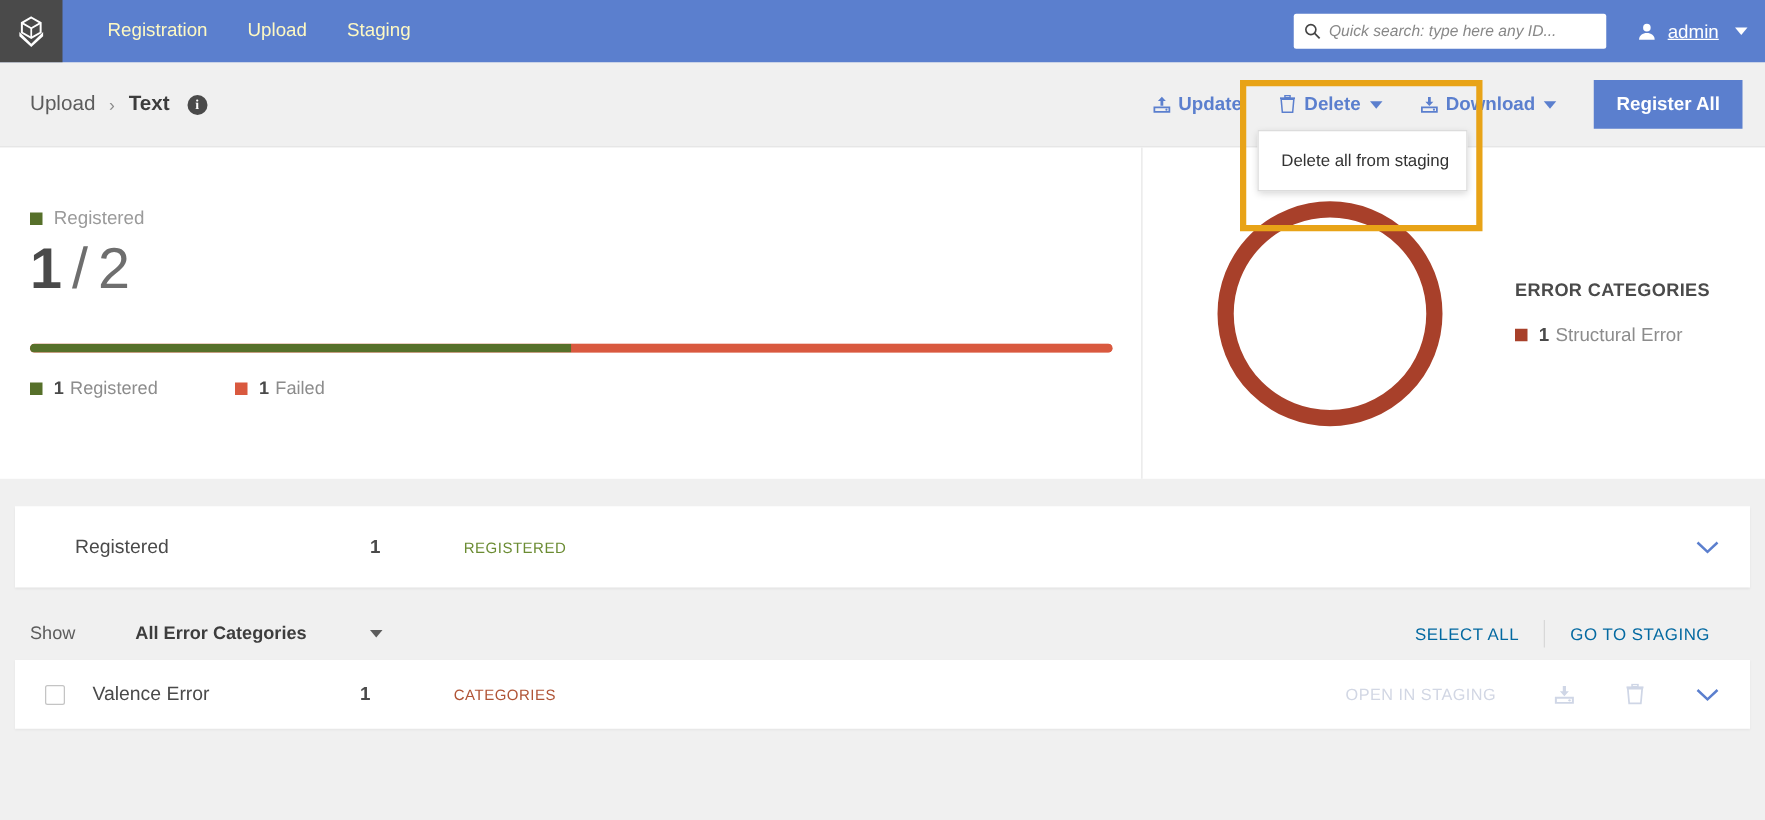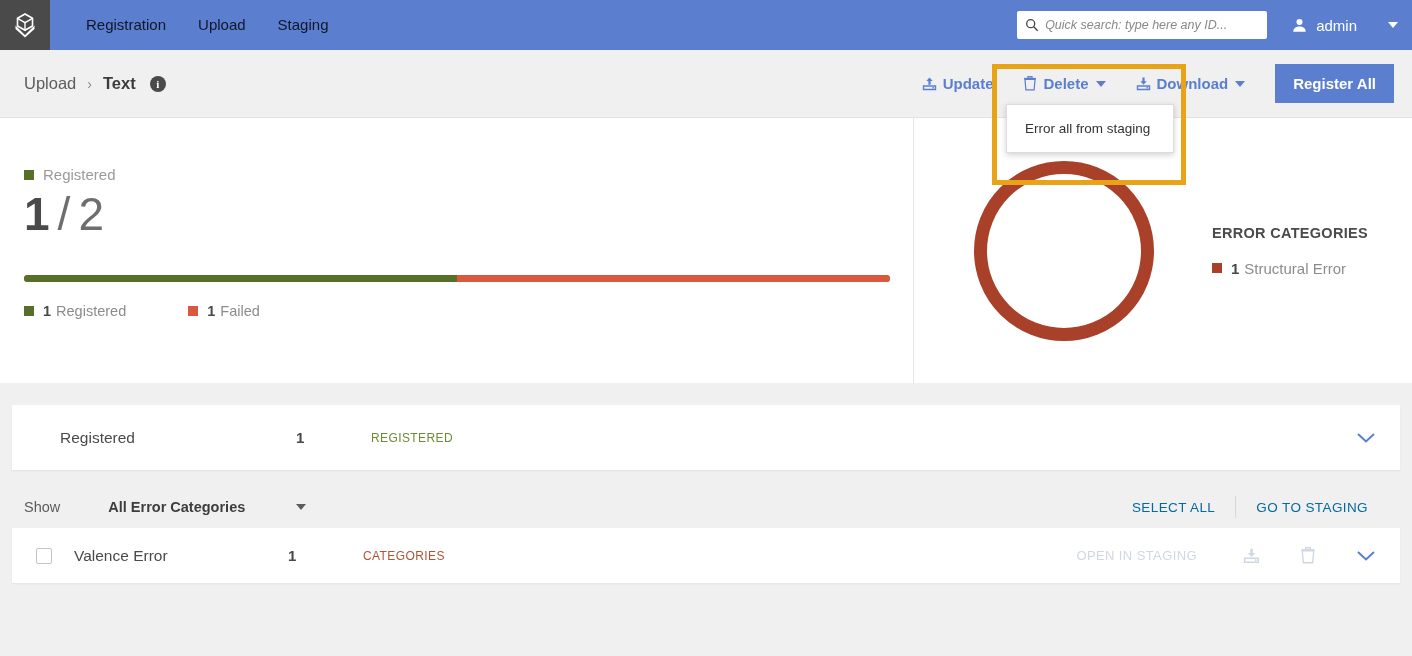"Registration" .nav-link { color: #0f172a -> #fef9c3 }
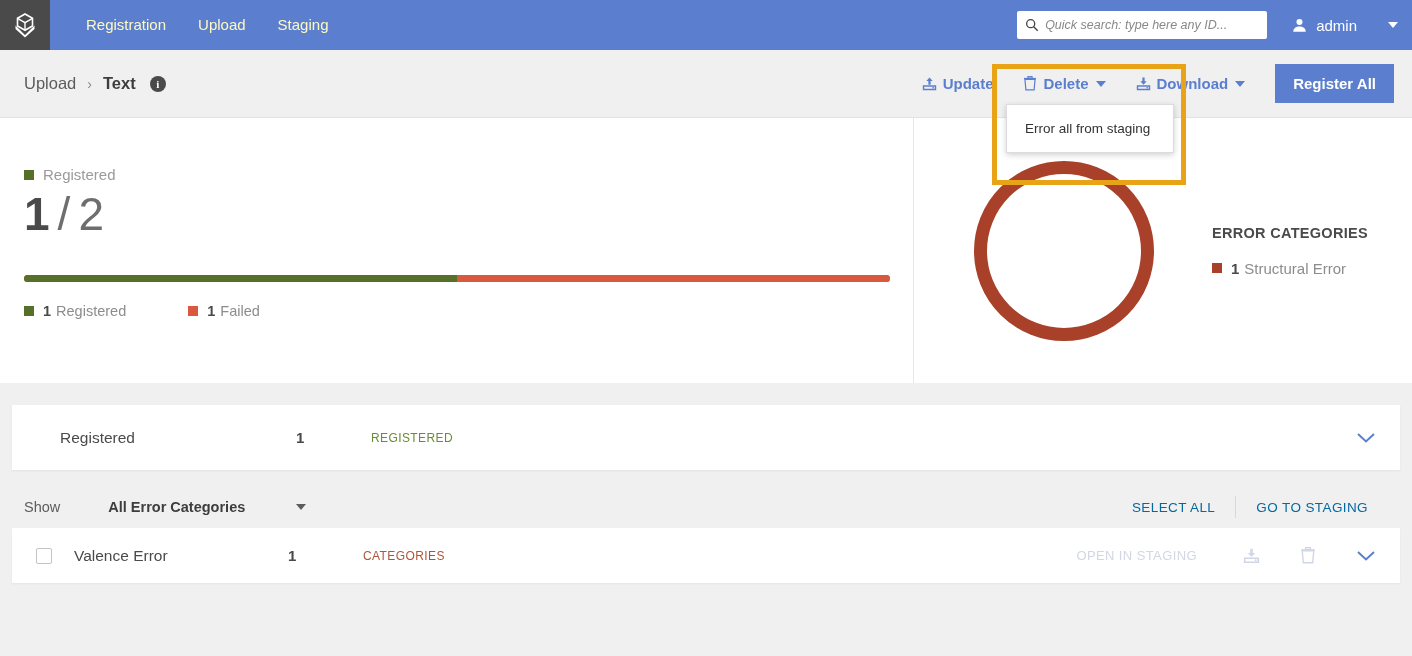"admin" .user-box .uname { margin: 0 24px 0 8px -> 0 6px 0 8px; text-decoration: none -> underline }
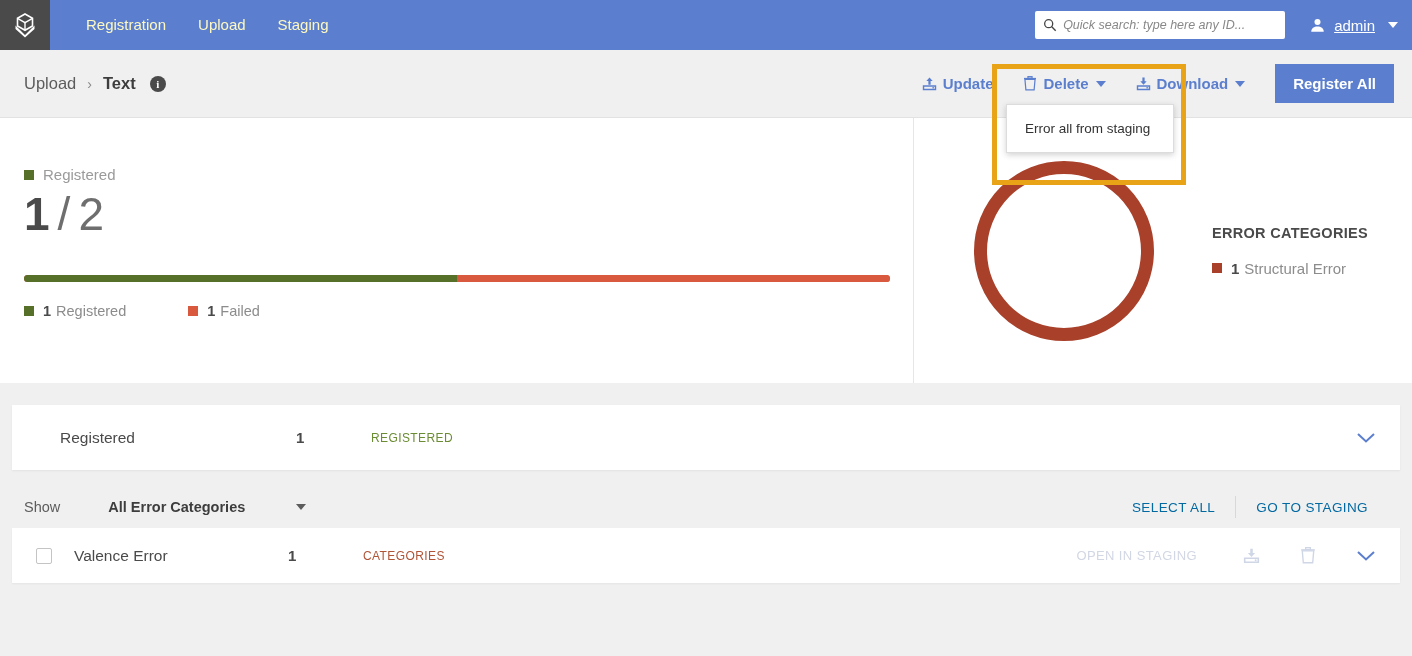"Error all from staging" div.dropdown-item { text: Error -> Delete }
